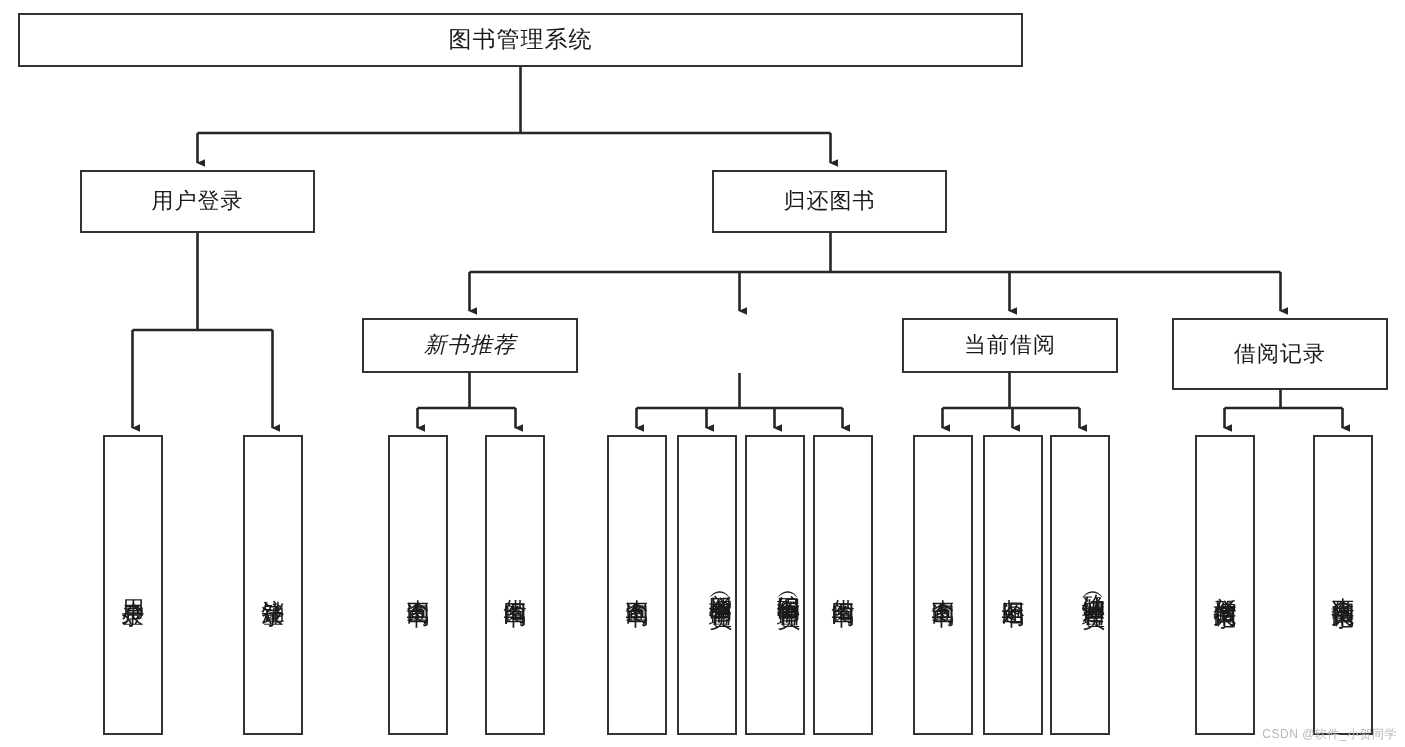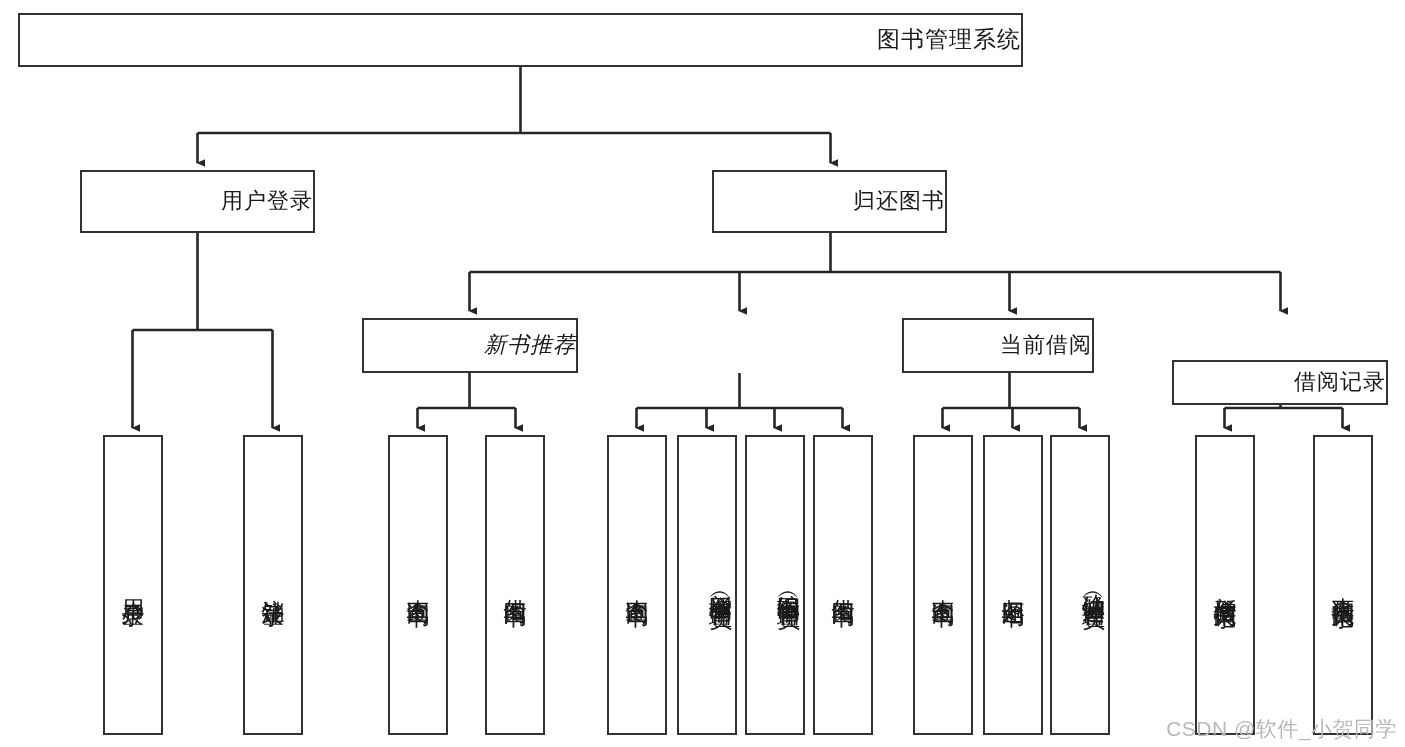"图书管理系统" .node.horizontal { justify-content: flex-end -> none }
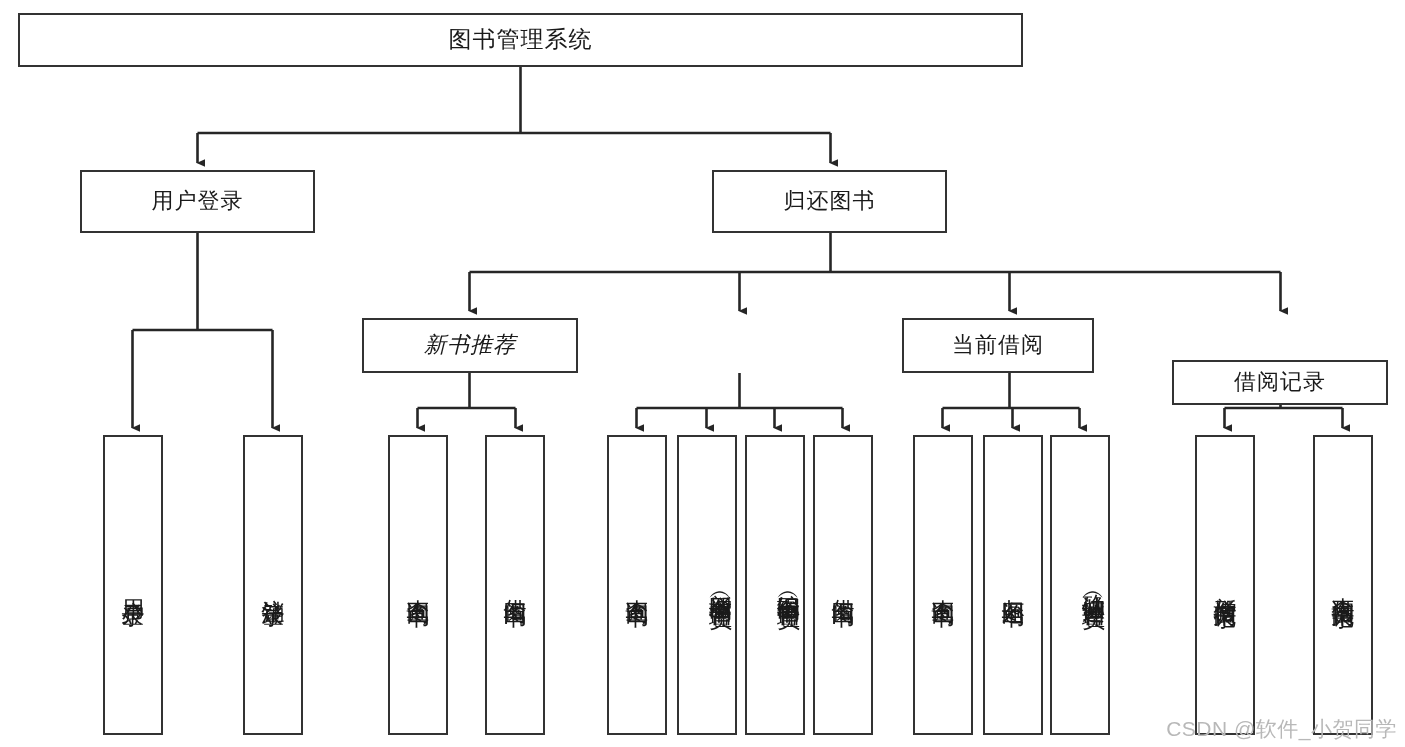"当前借阅" div.node { width: 192px -> 216px }
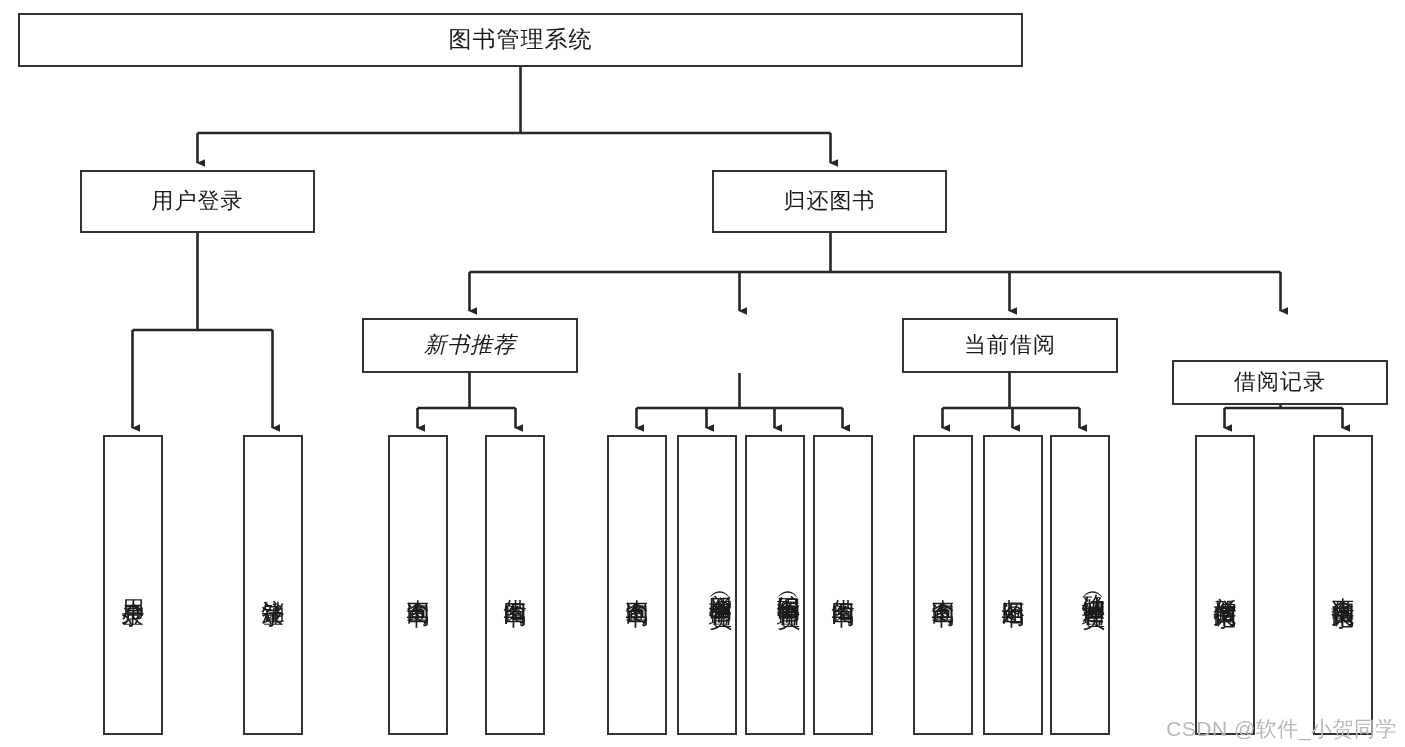"借阅记录" div.node { height: 45px -> 72px; margin-top: 42px -> none }
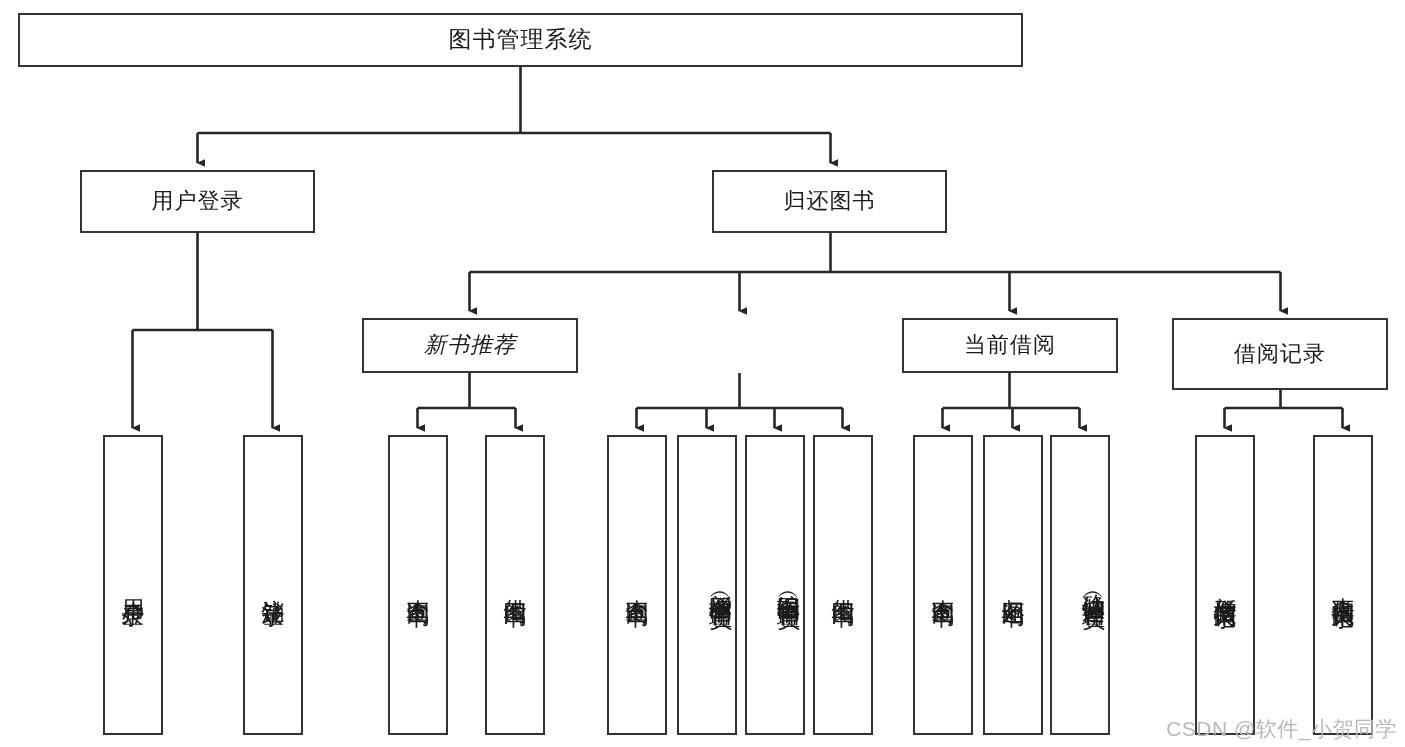"CSDN @软件_小贺同学" .watermark { font-size: 21px -> 12px }
